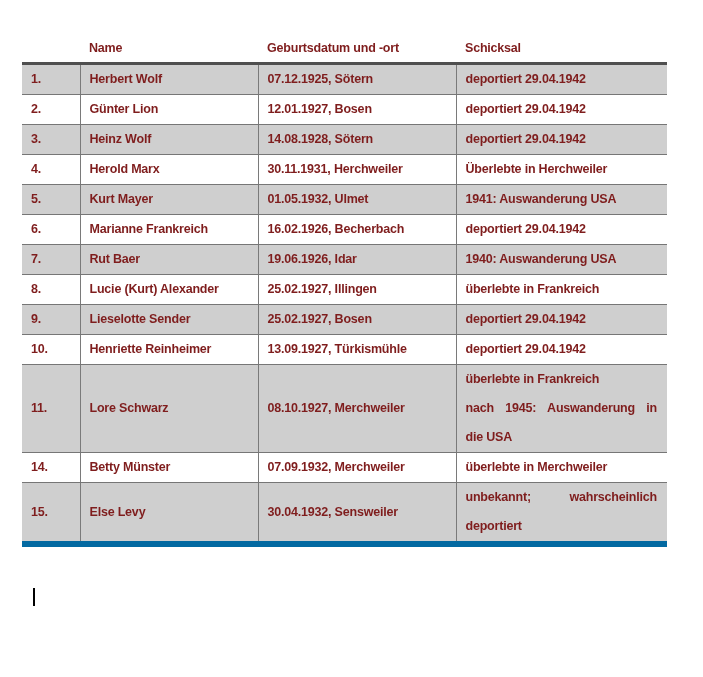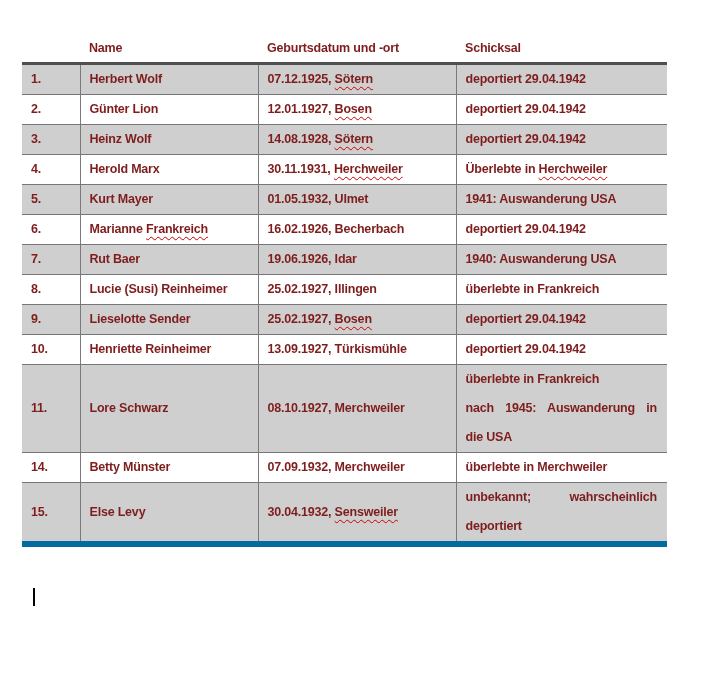"Sötern" .sq { text-decoration: underline -> none }
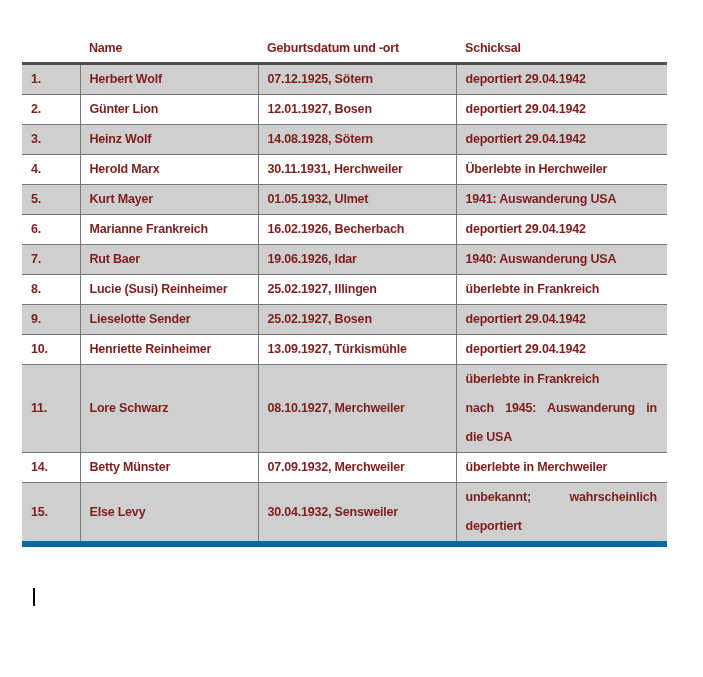"Lucie (Susi) Reinheimer" div.line { text: Susi) Reinheimer -> Kurt) Alexander }
